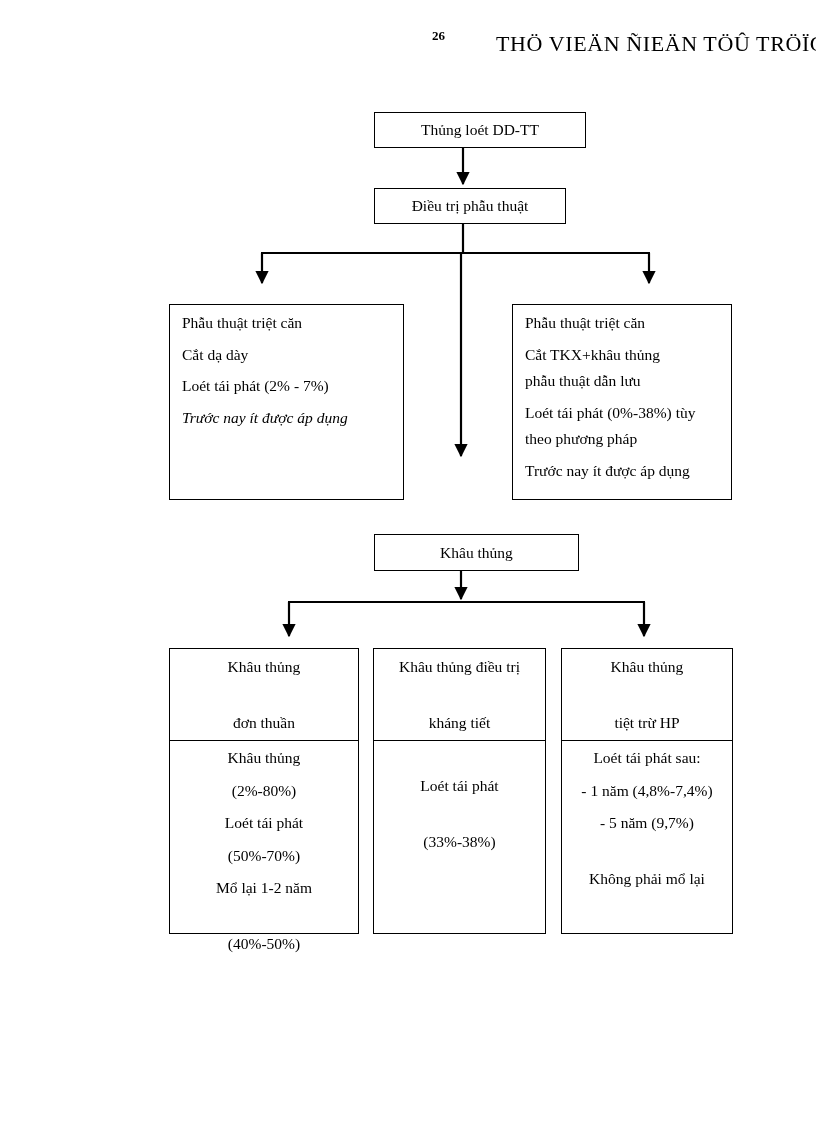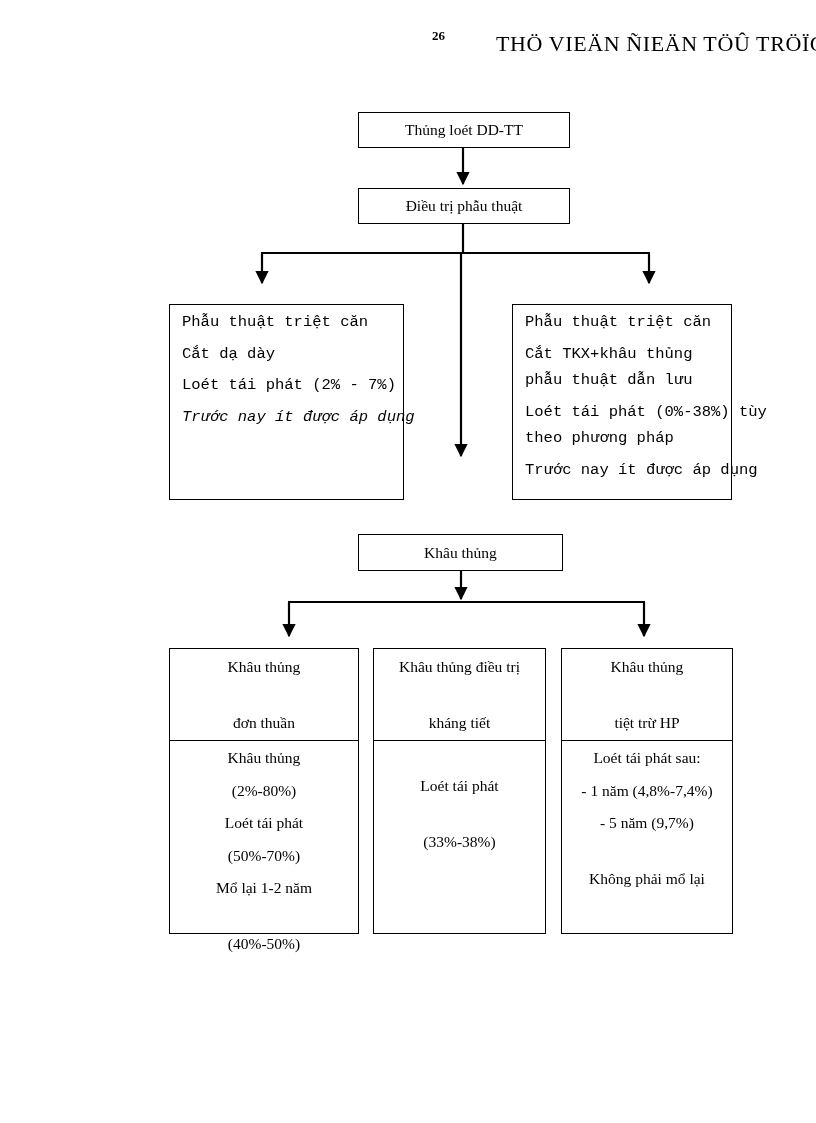"Thủng loét DD-TT" .box-center { margin-left: none -> 16px }
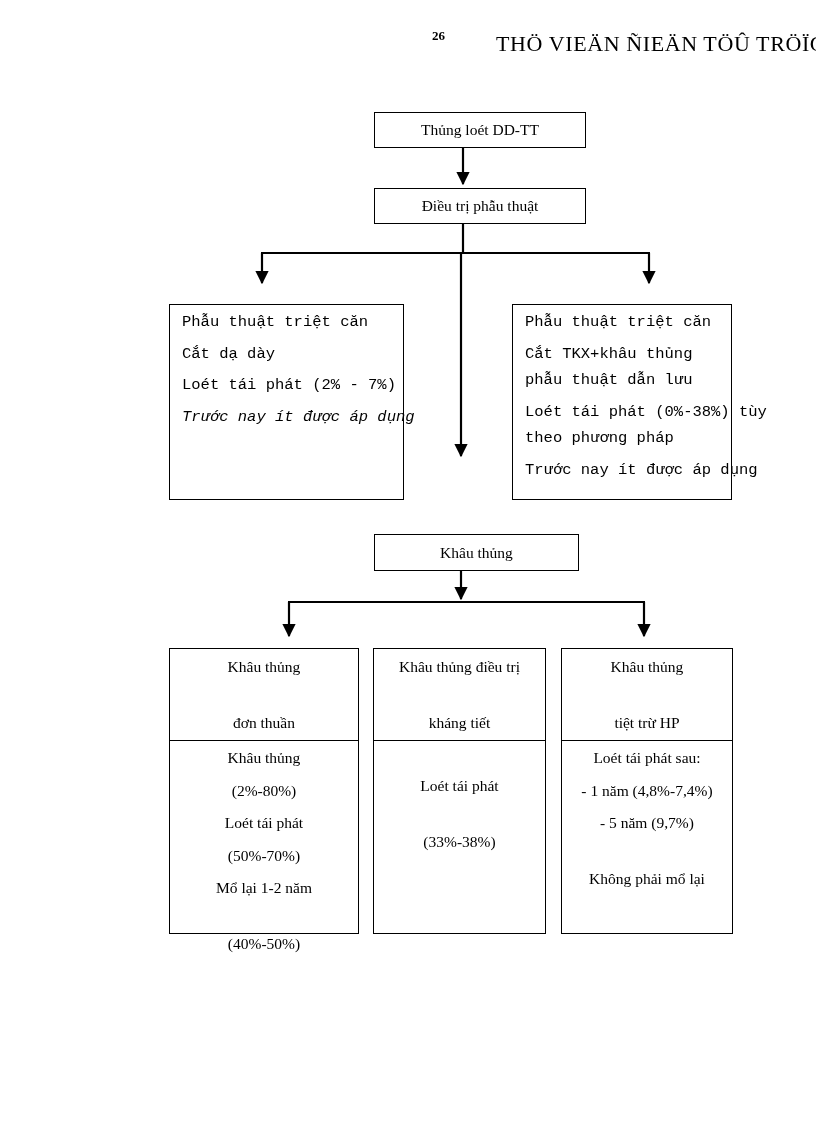"Điều trị phẫu thuật" #box-dieu-tri { width: 212px -> 192px }
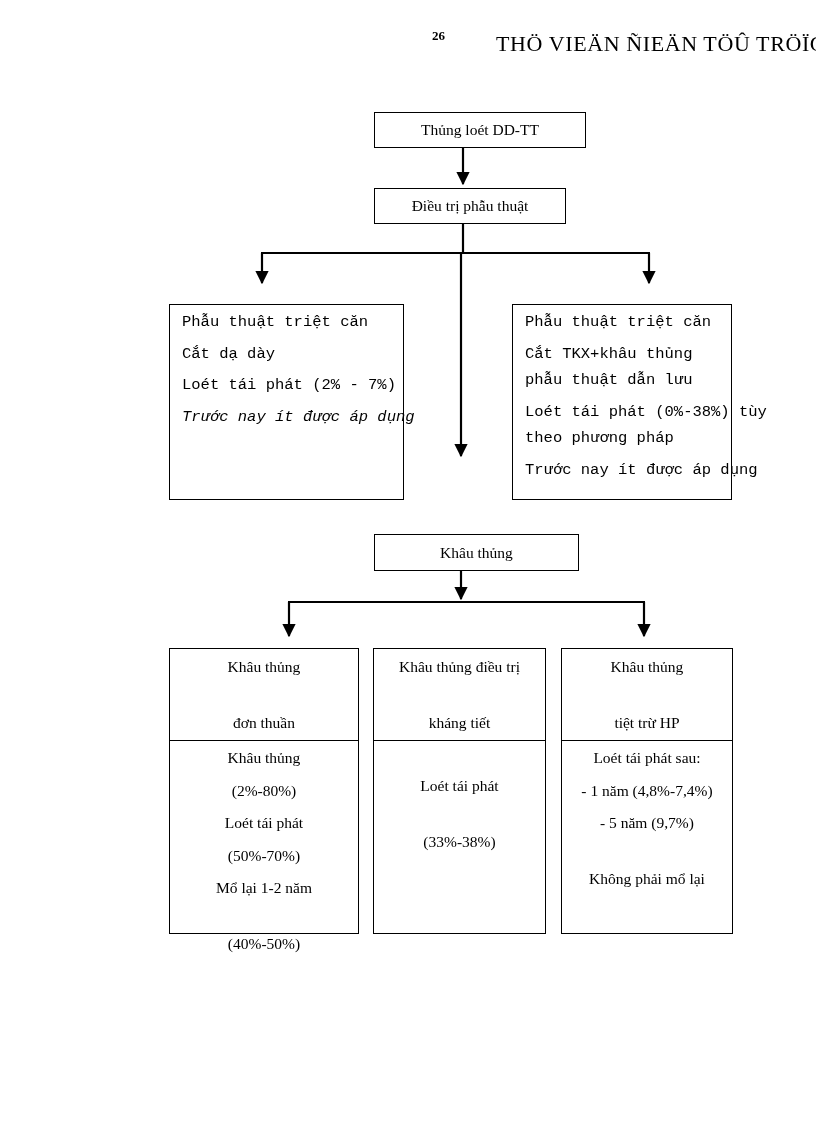"Phẫu thuật triệt căn" .stack-line { font-family: Liberation Mono, monospace -> none }
